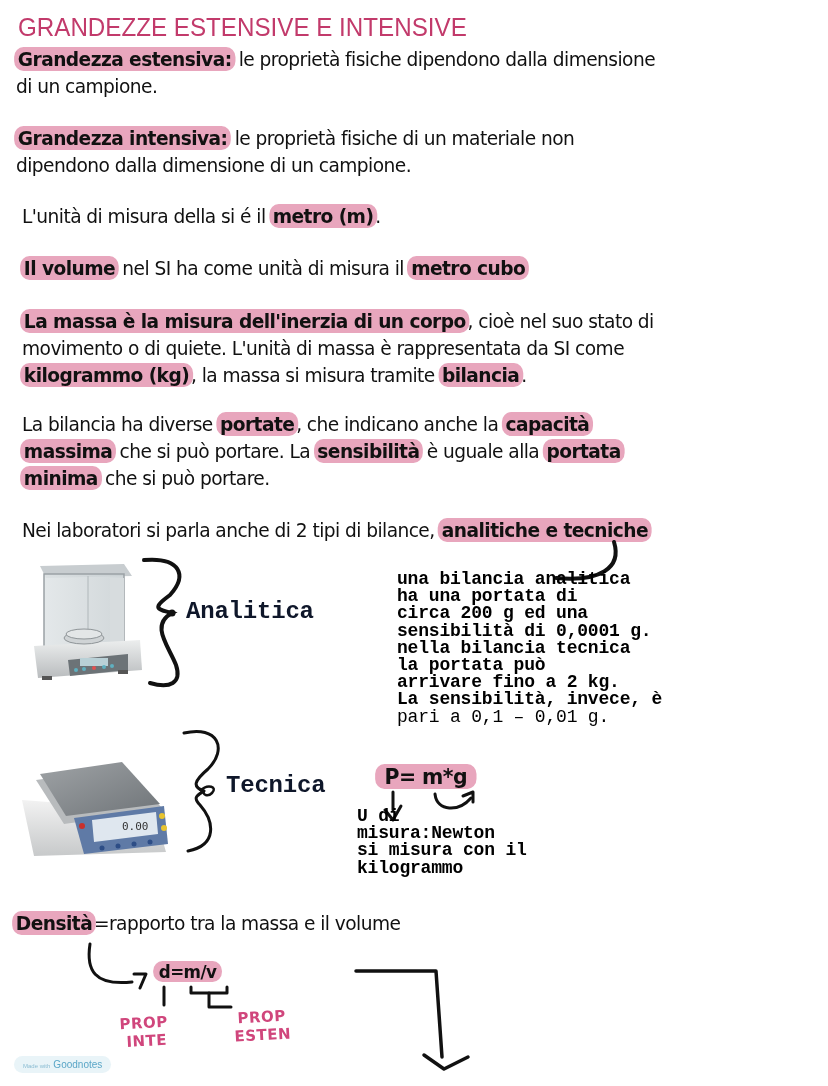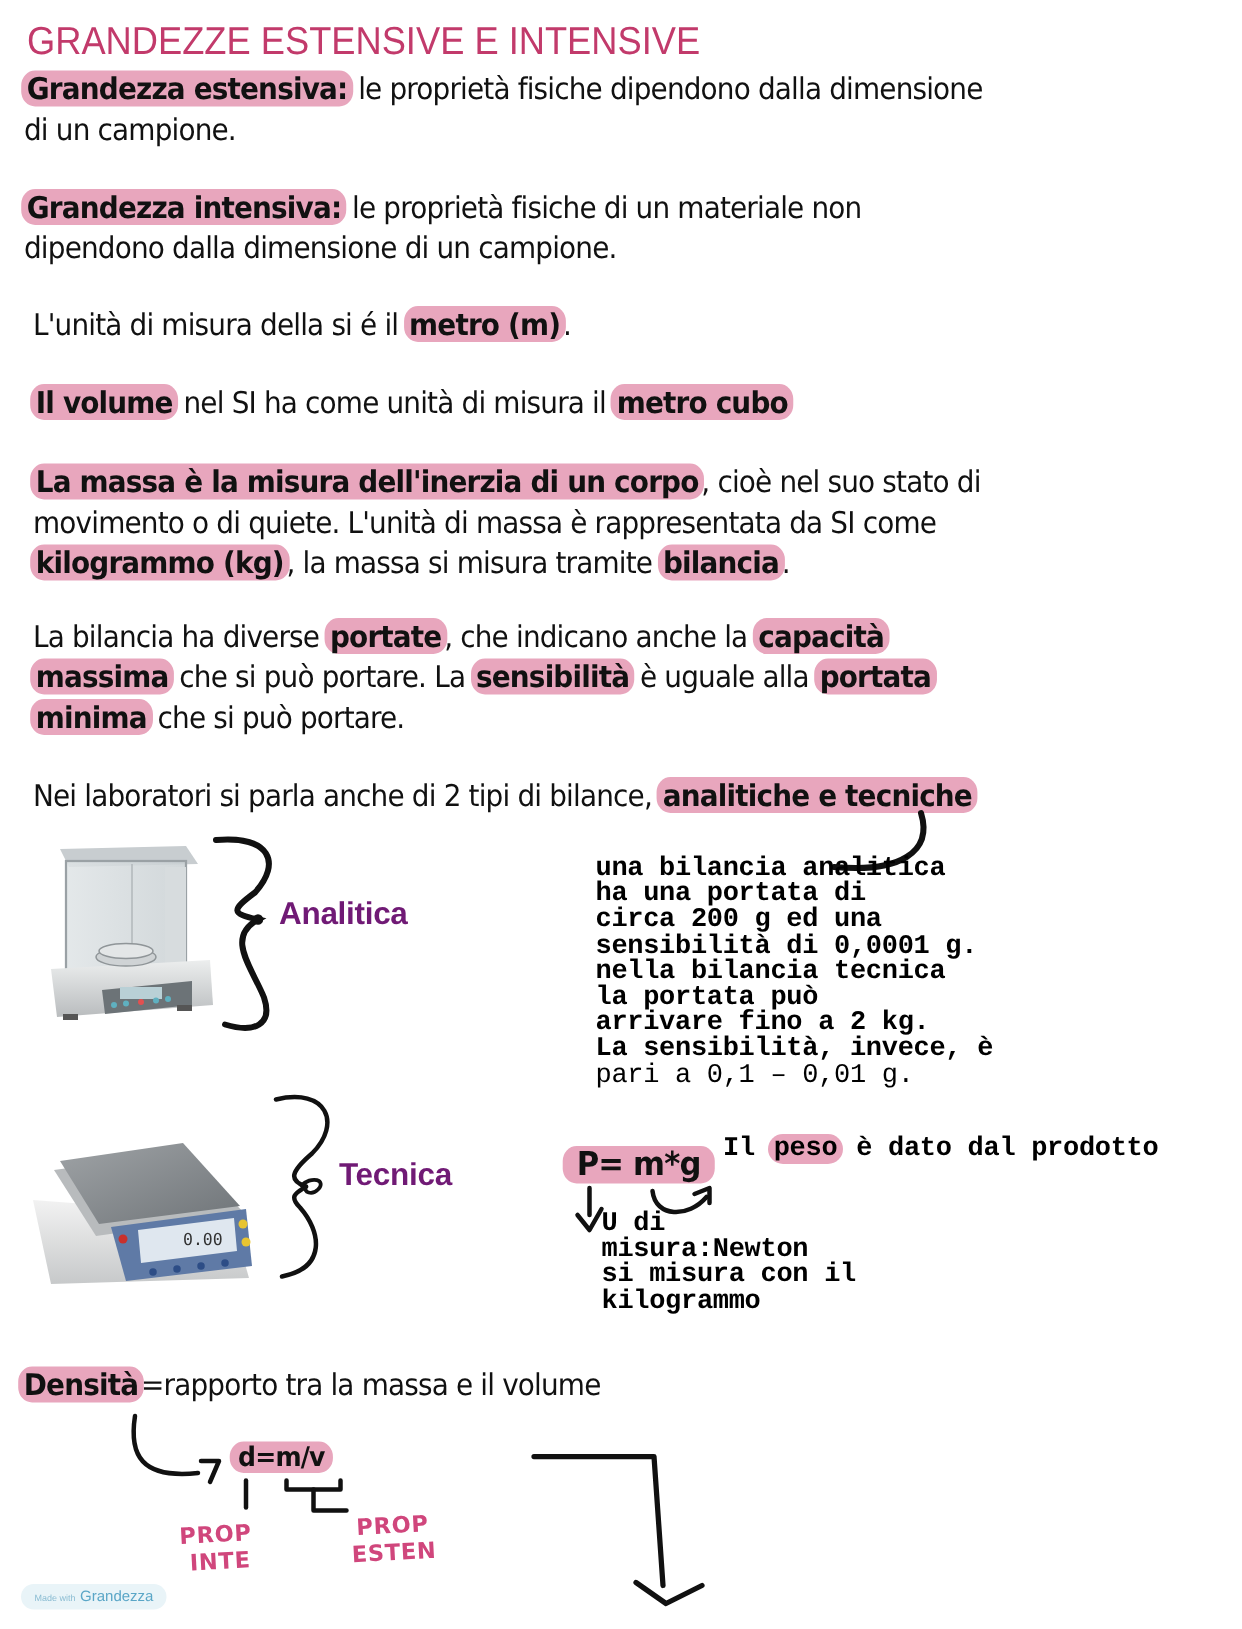"Analitica" .pink-label { color: #701a75 -> #0f172a; font-family: Liberation Sans, sans-serif -> Liberation Mono, monospace; font-size: 21px -> 24px }
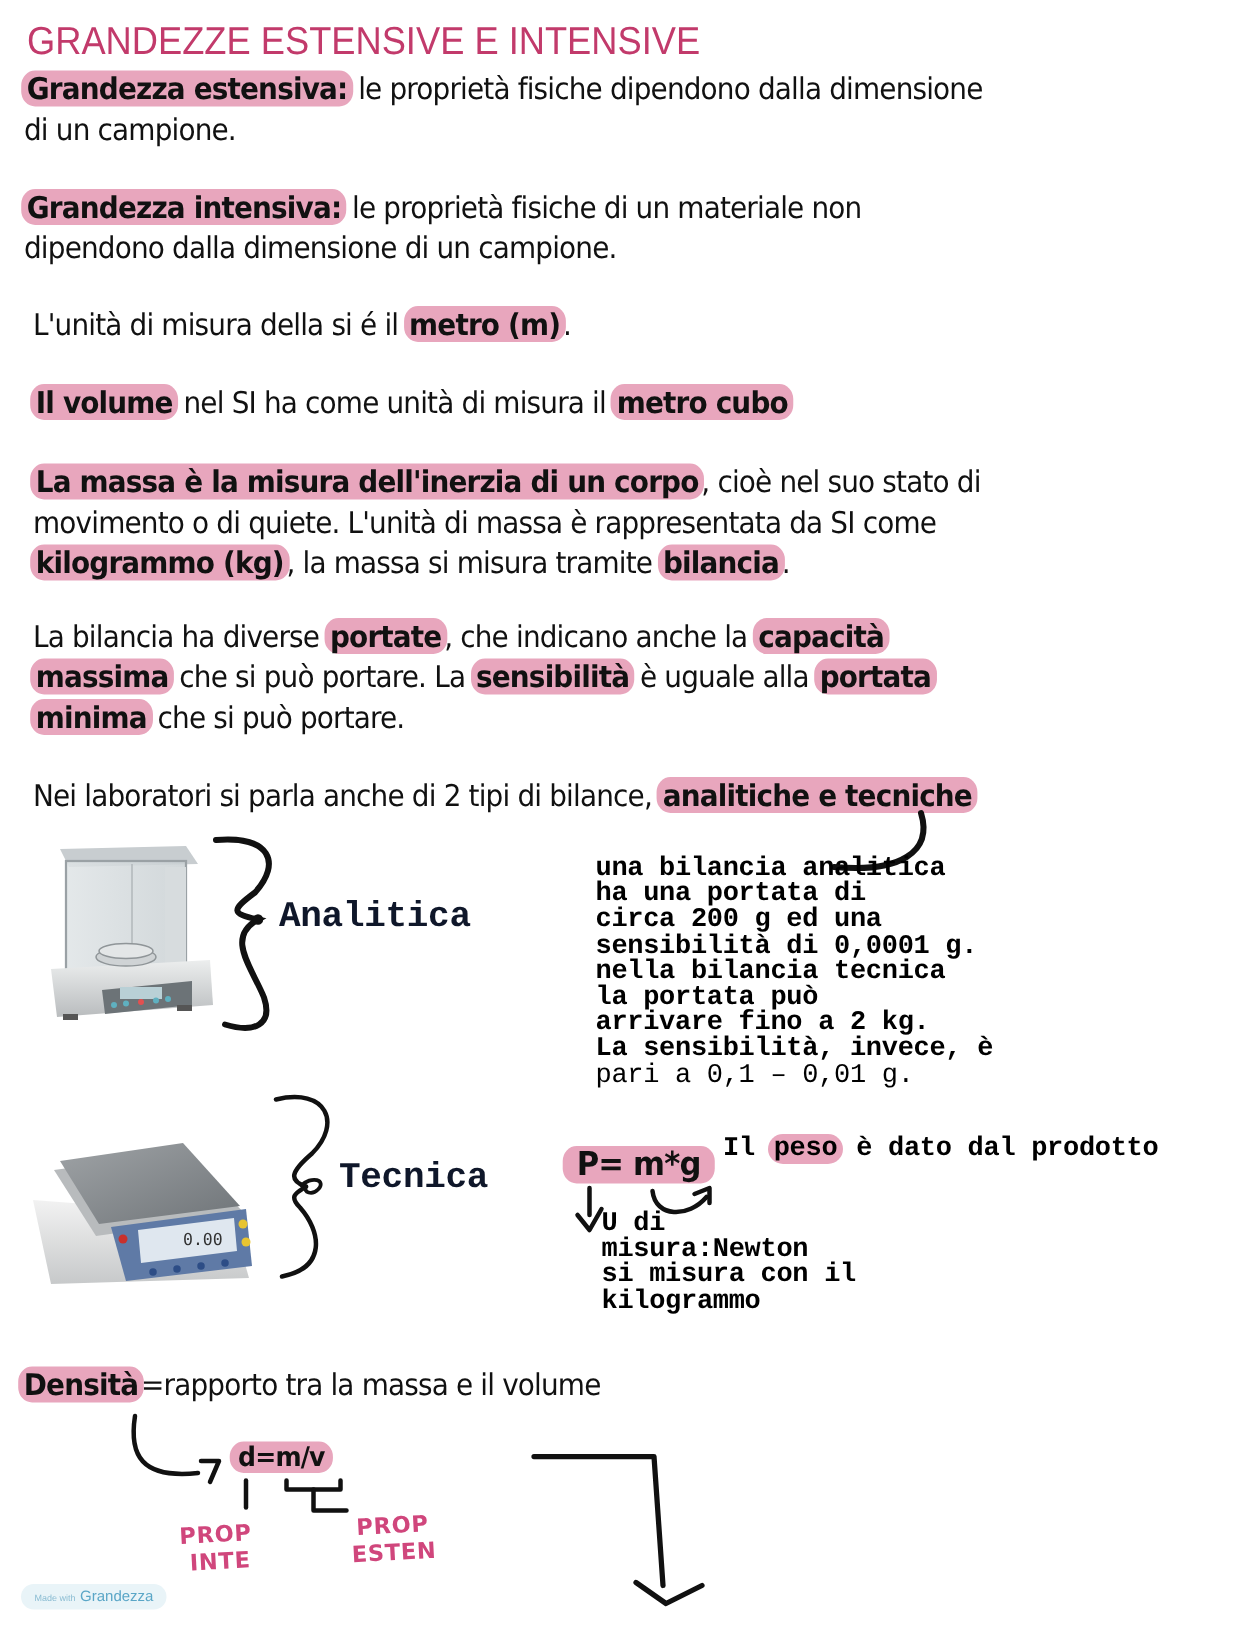"Il peso è dato dal" div { html: <div><span>Il </span><span>peso</span><span> è dato dal prodotto</span></div> -> none }
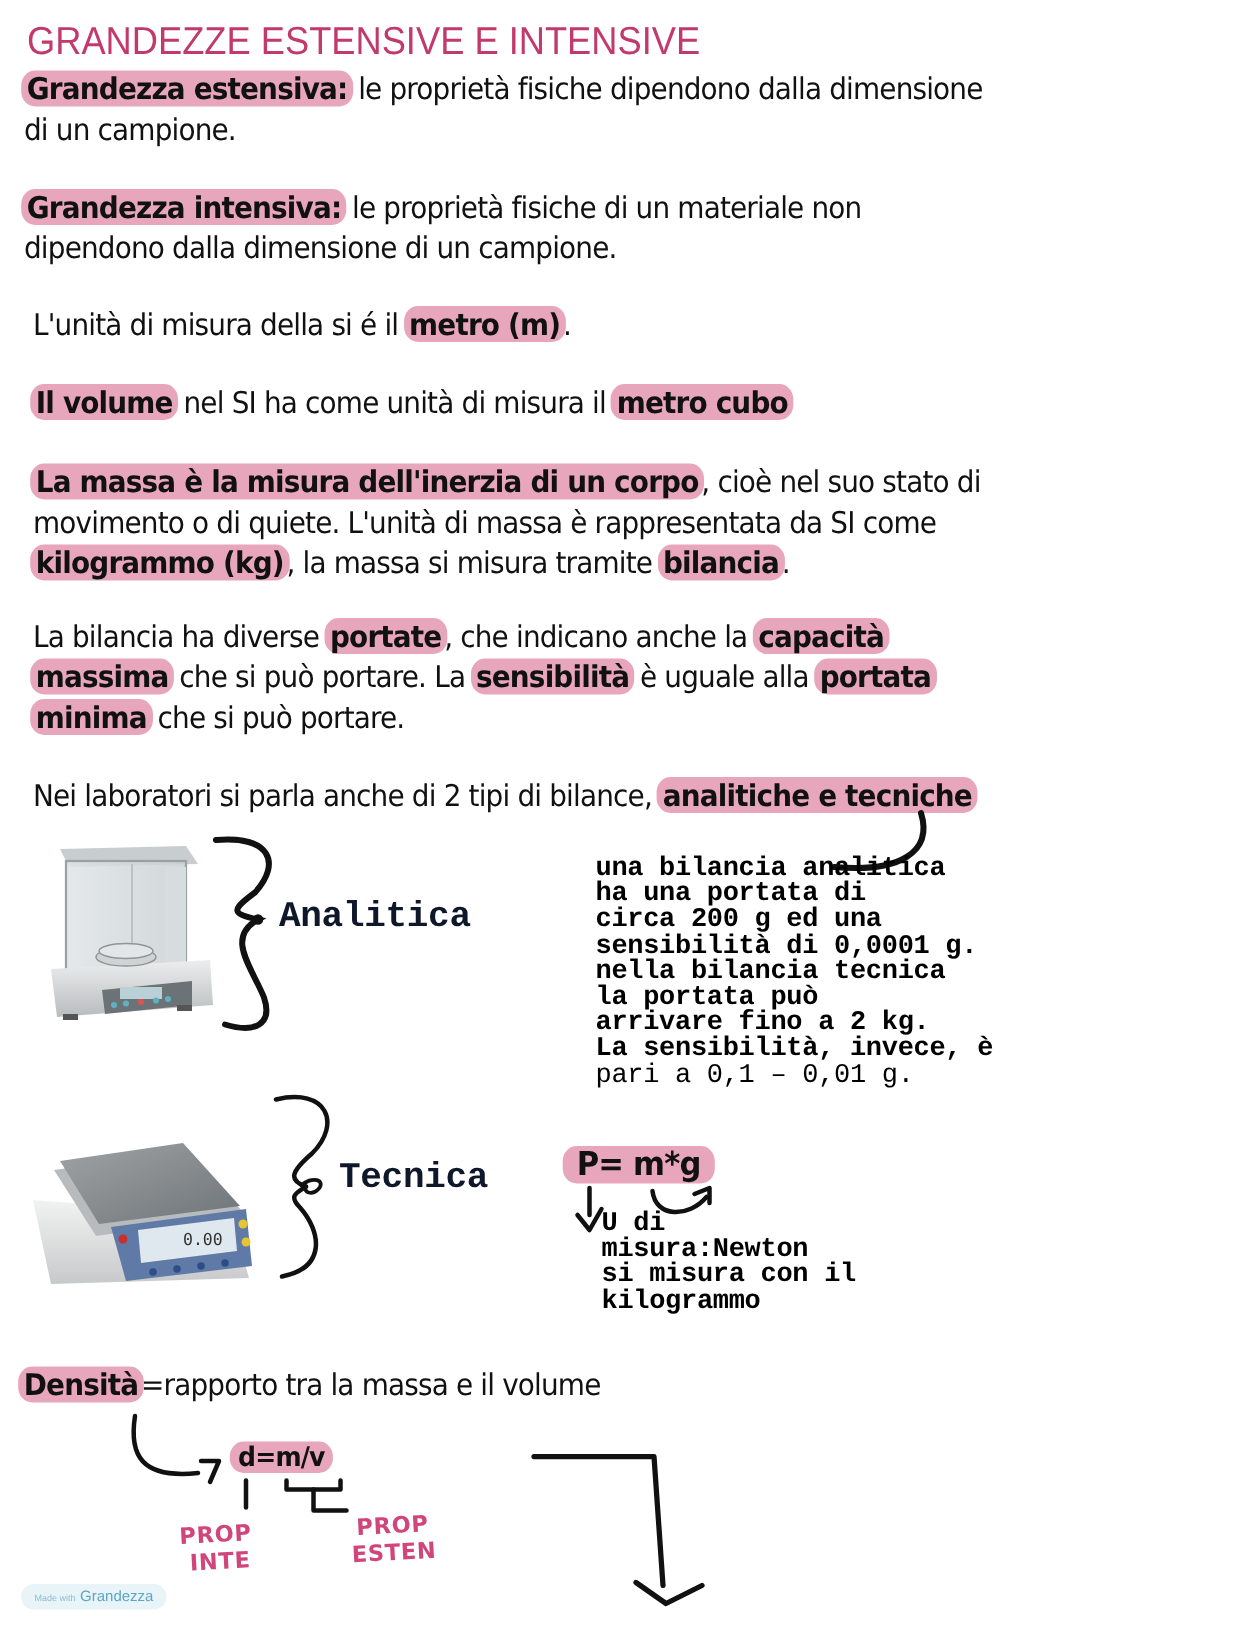"U di" div.abs { margin-left: 44px -> none }
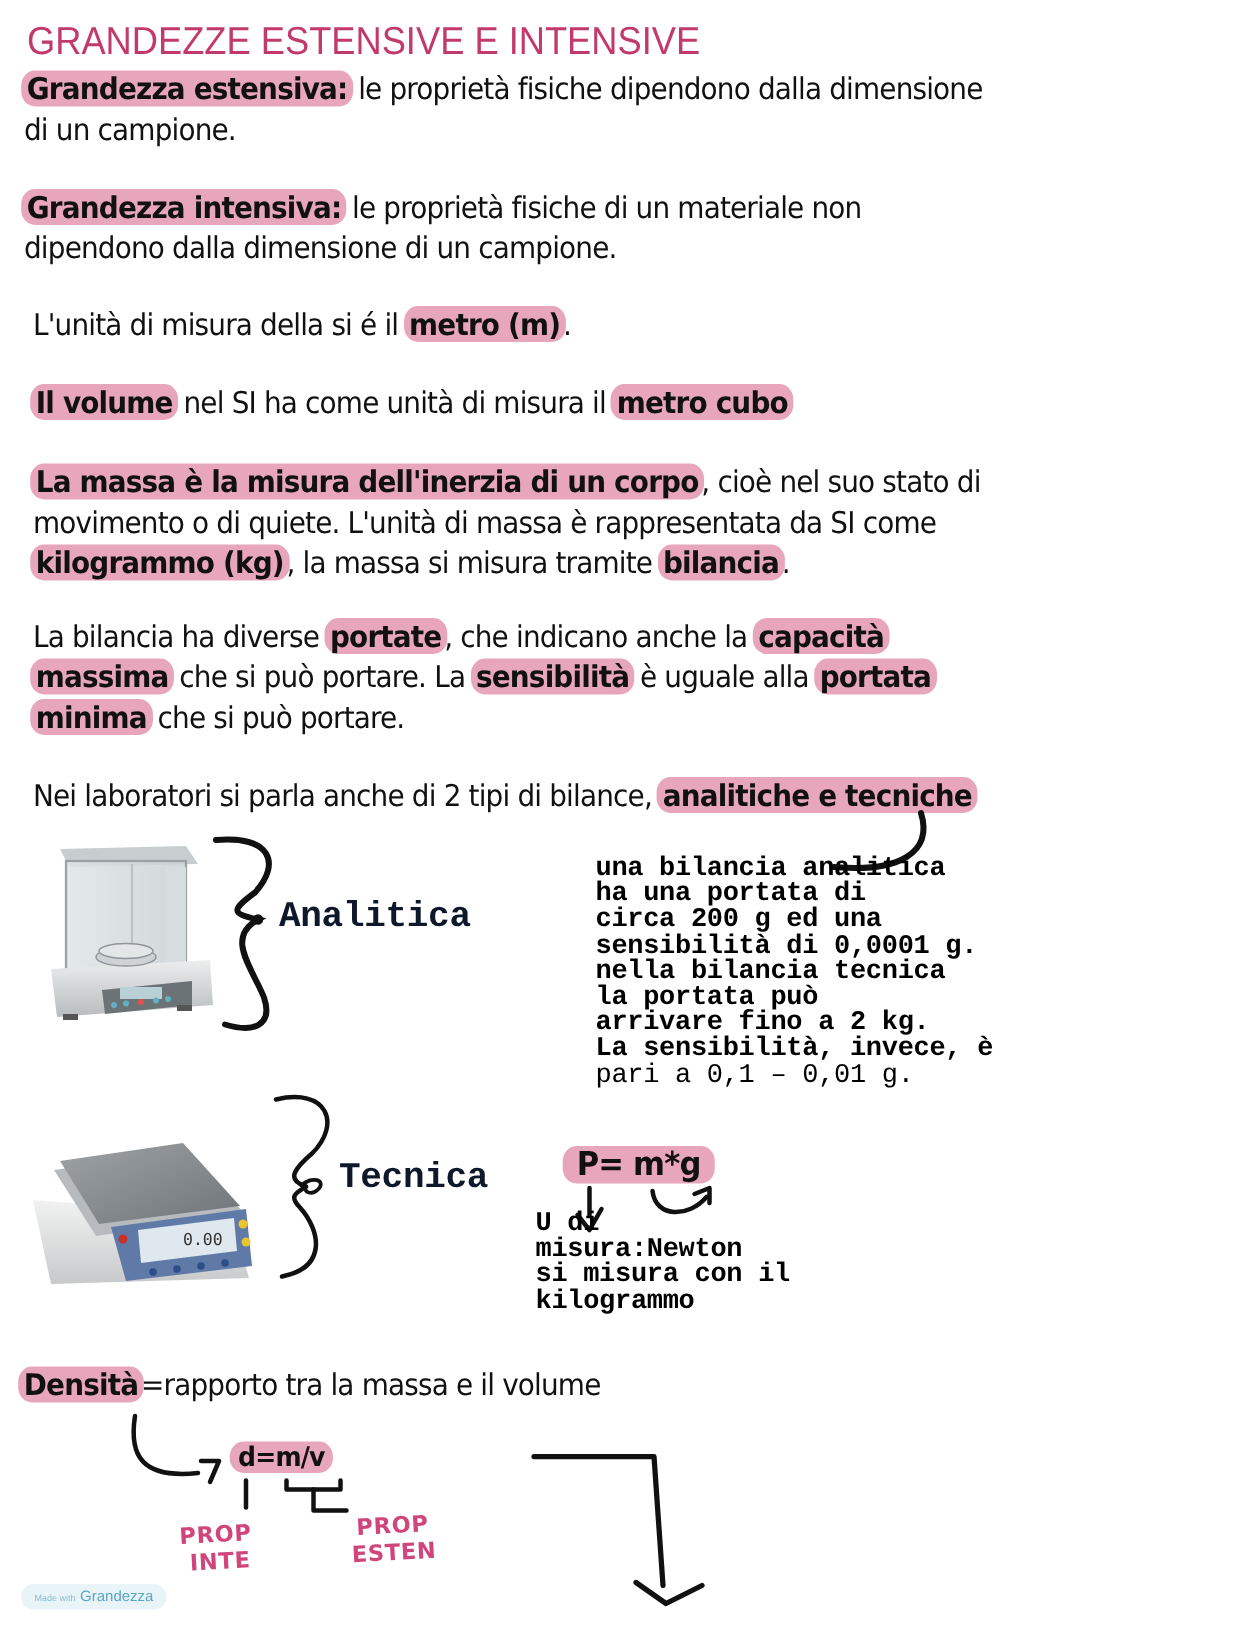"Grandezza" span { text: Grandezza -> Goodnotes }
